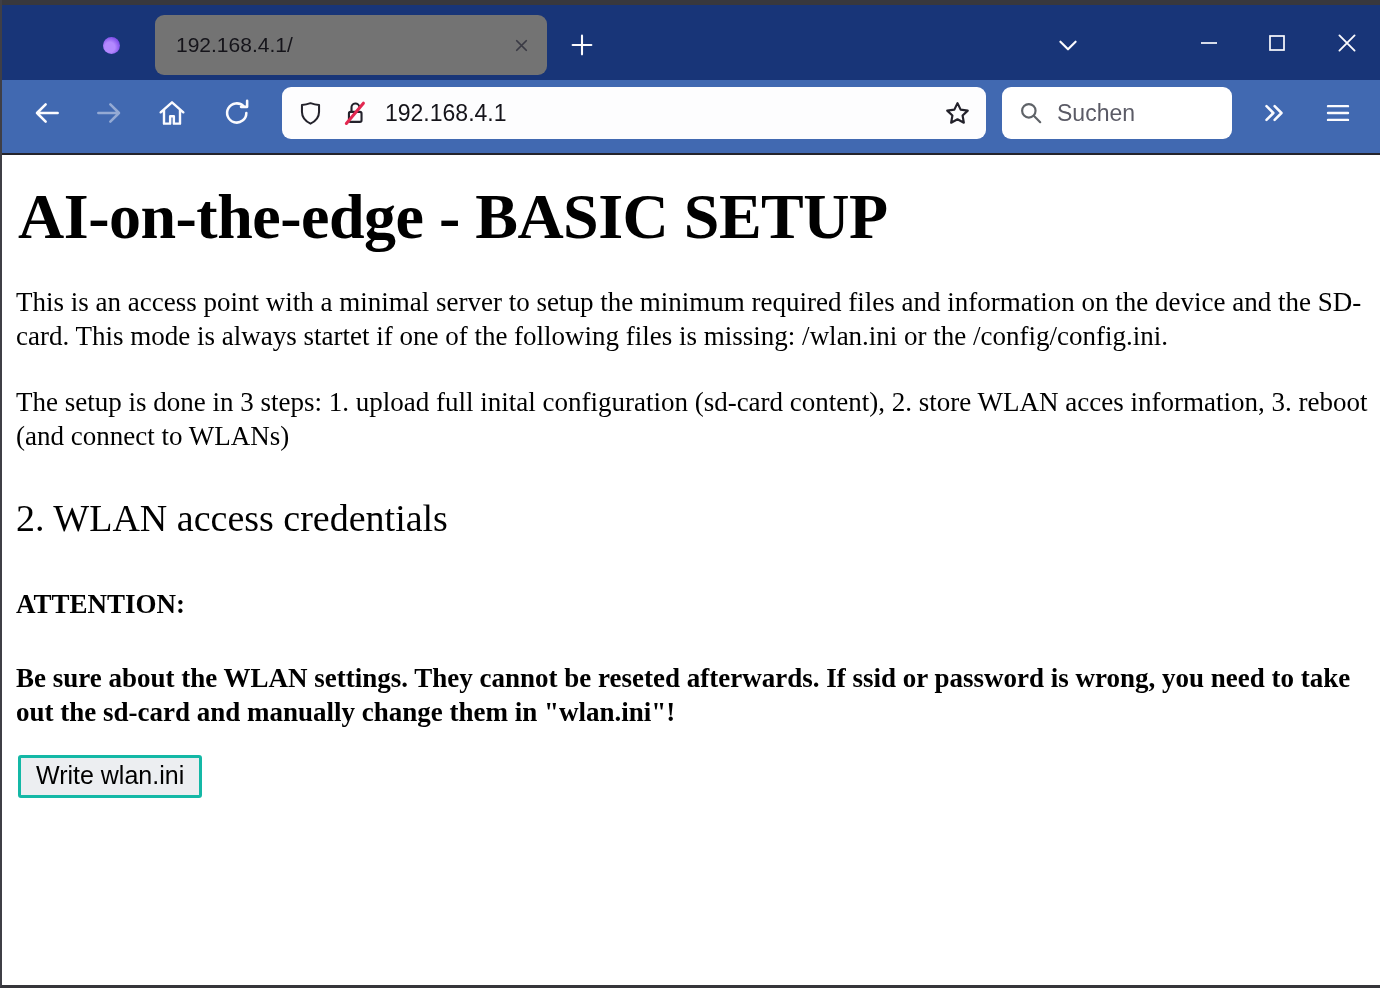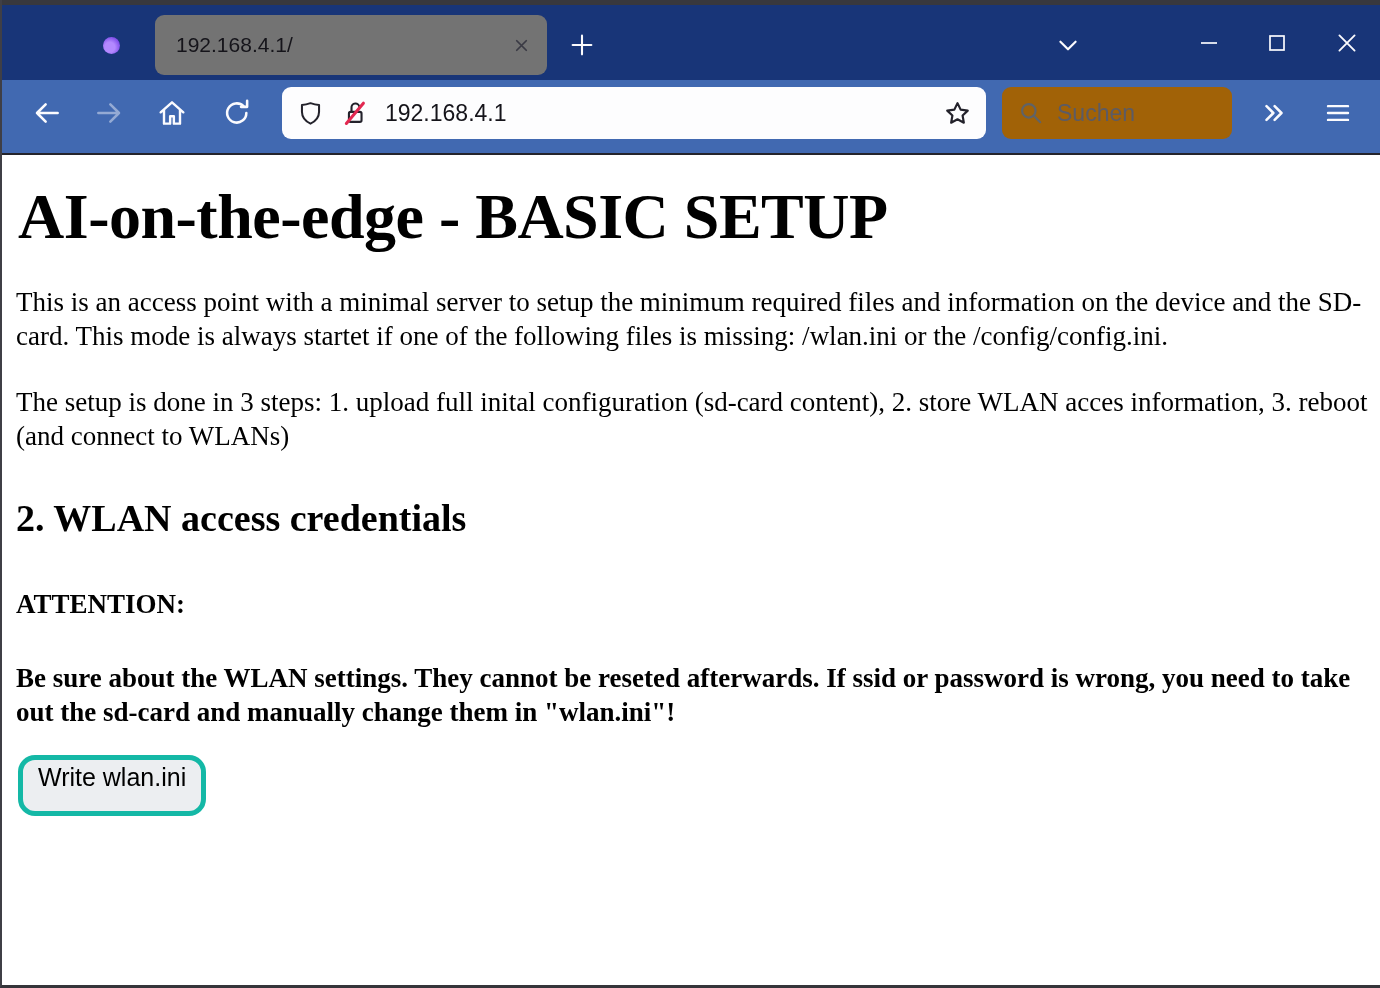"Suchen" .searchbar { background: #a16207 -> #ffffff }
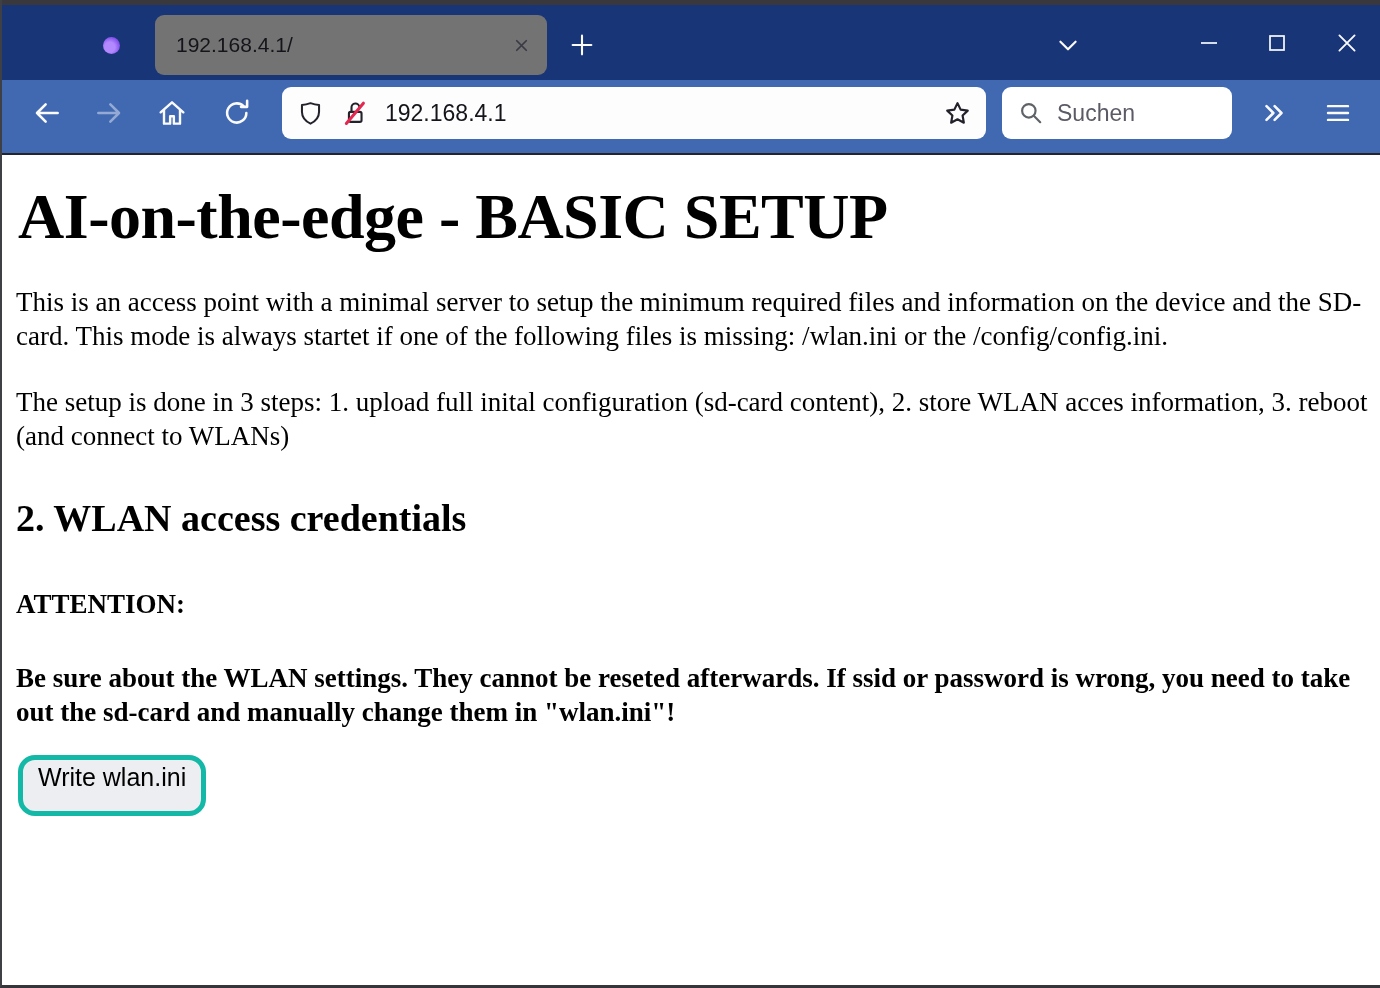"2. WLAN access credentials" .content h2 { font-weight: bold -> normal }
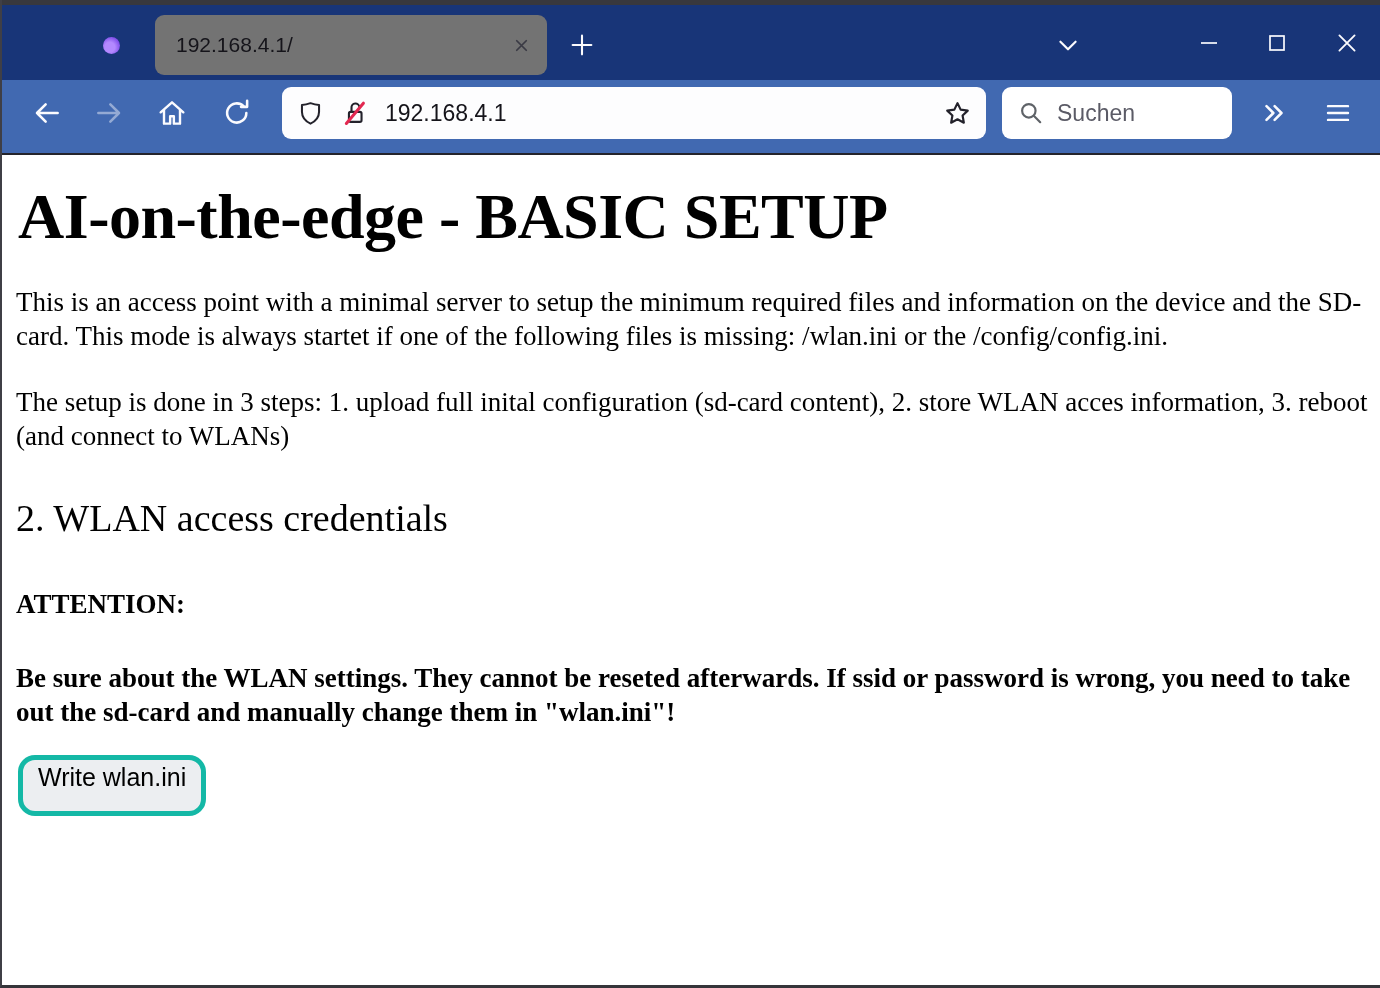"Write wlan.ini" .write-btn { border: 5px solid #14b8a6 -> 3px solid #14b8a6; border-radius: 17px -> 3px; padding: 3px 15px 19px -> 3px 15px 5px }
